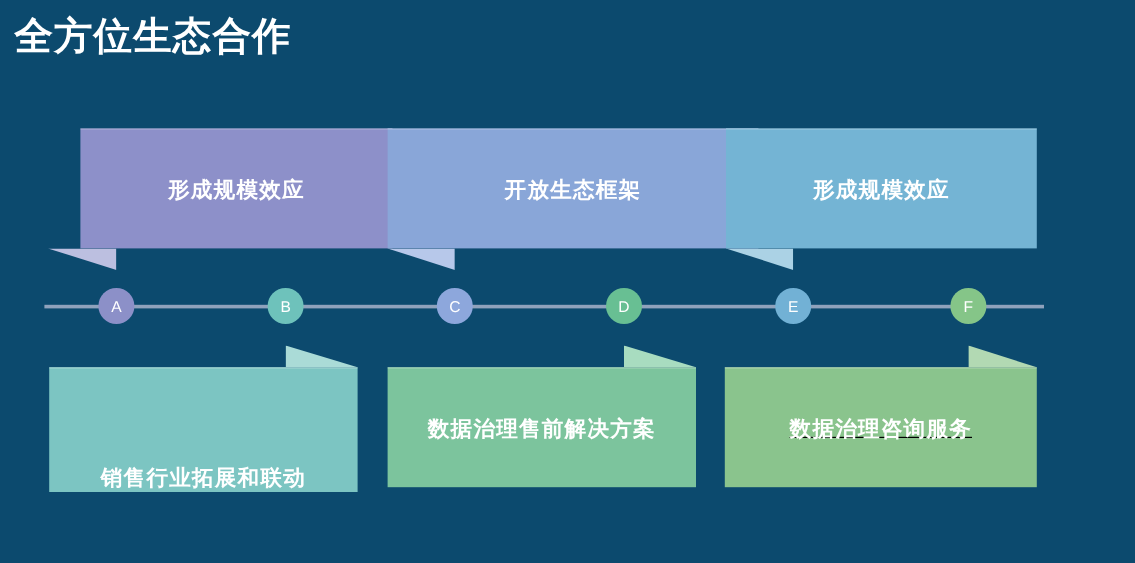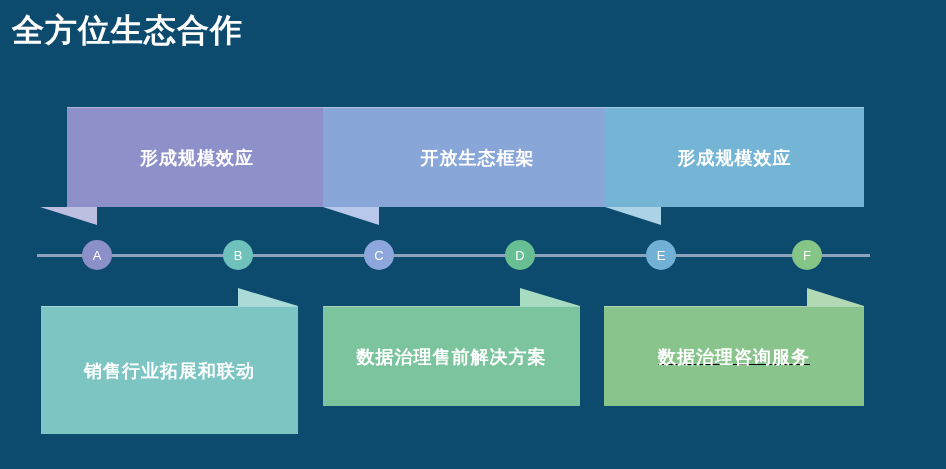"销售行业拓展和联动" .bubble-b1 { align-items: none -> flex-end; height: 128px -> 104px }
